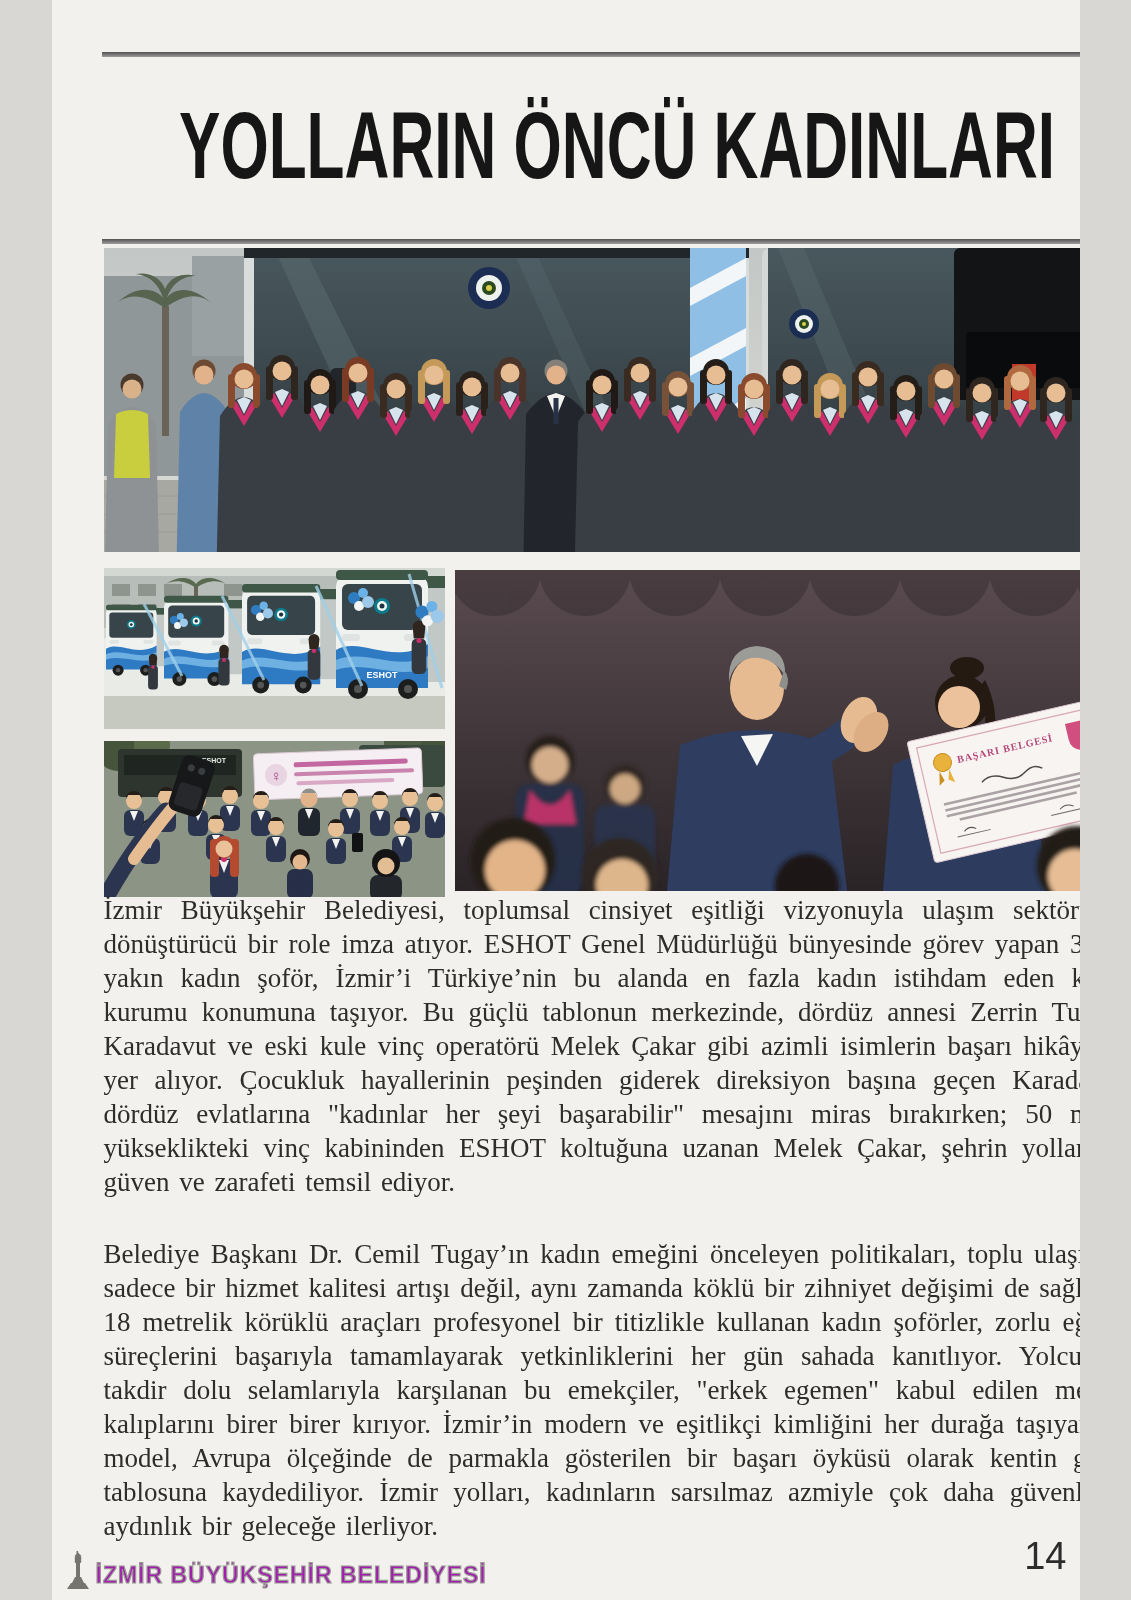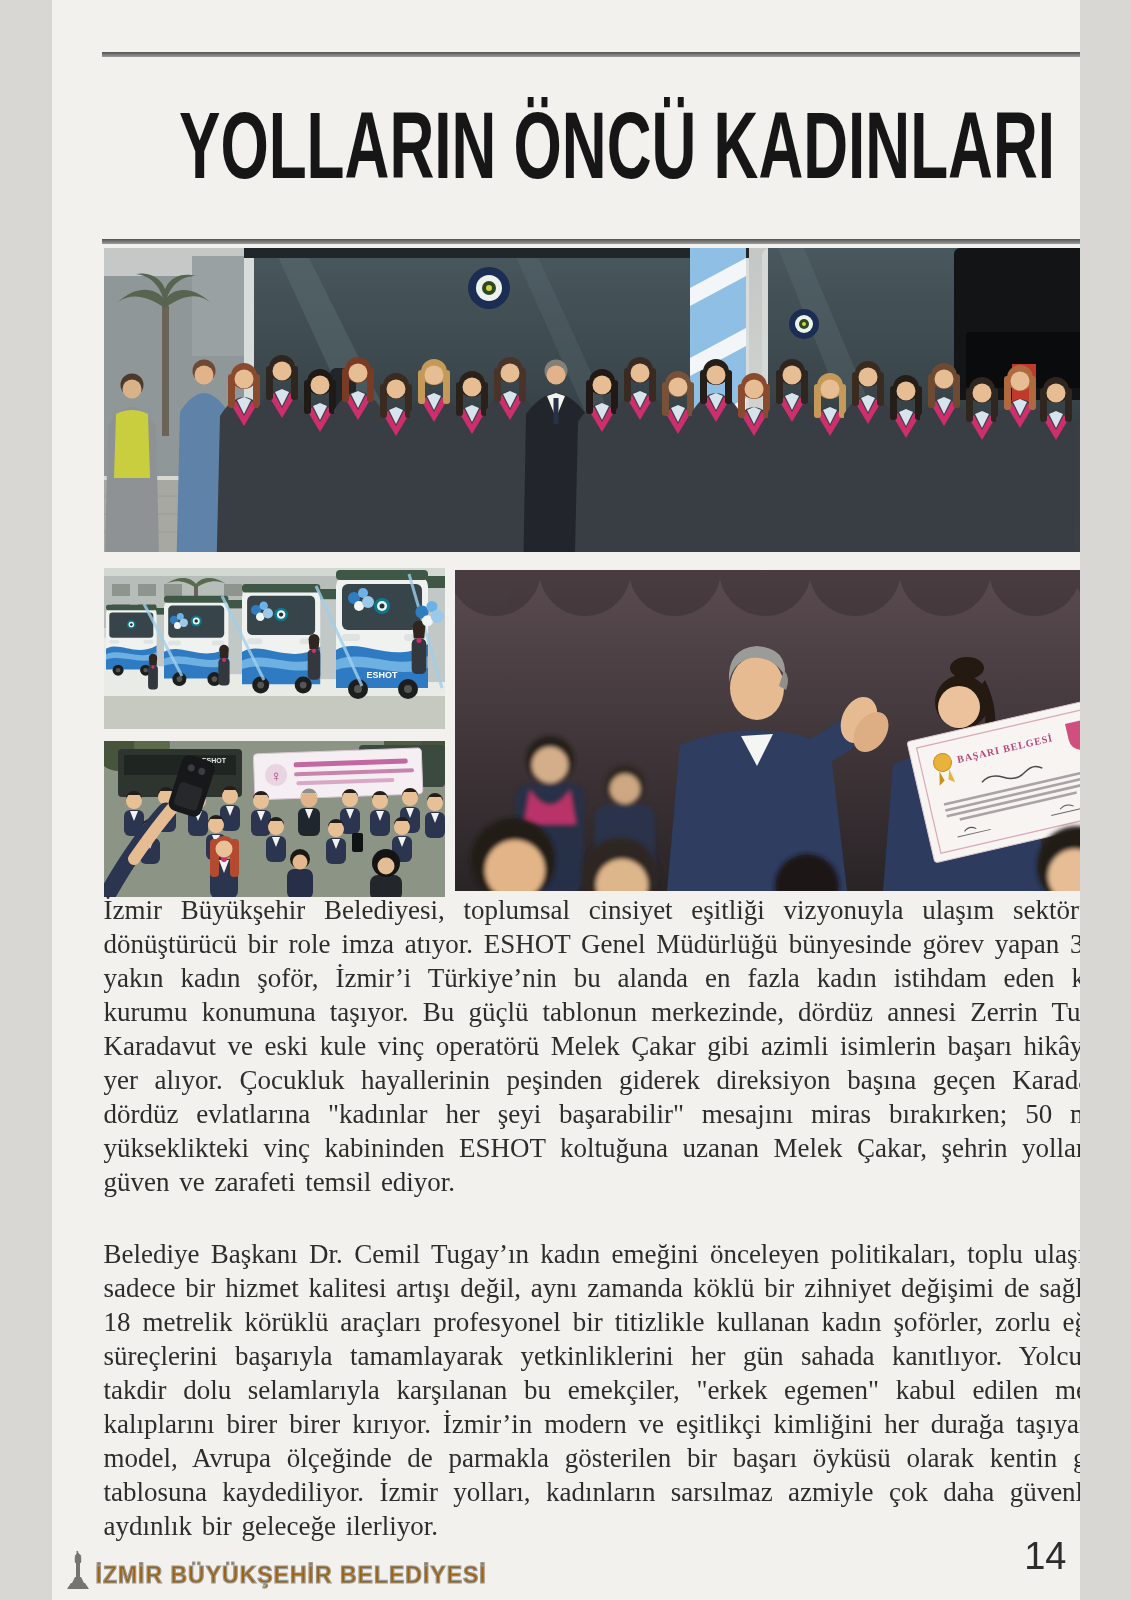"İZMİR BÜYÜKŞEHİR BELEDİYESİ" #footer-brand .brand-text { color: #a16207 -> #a21caf }
